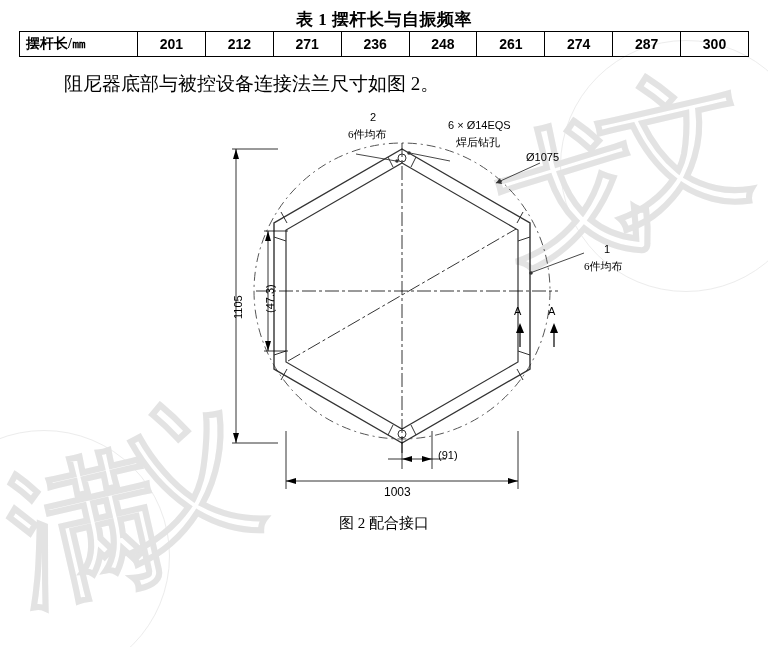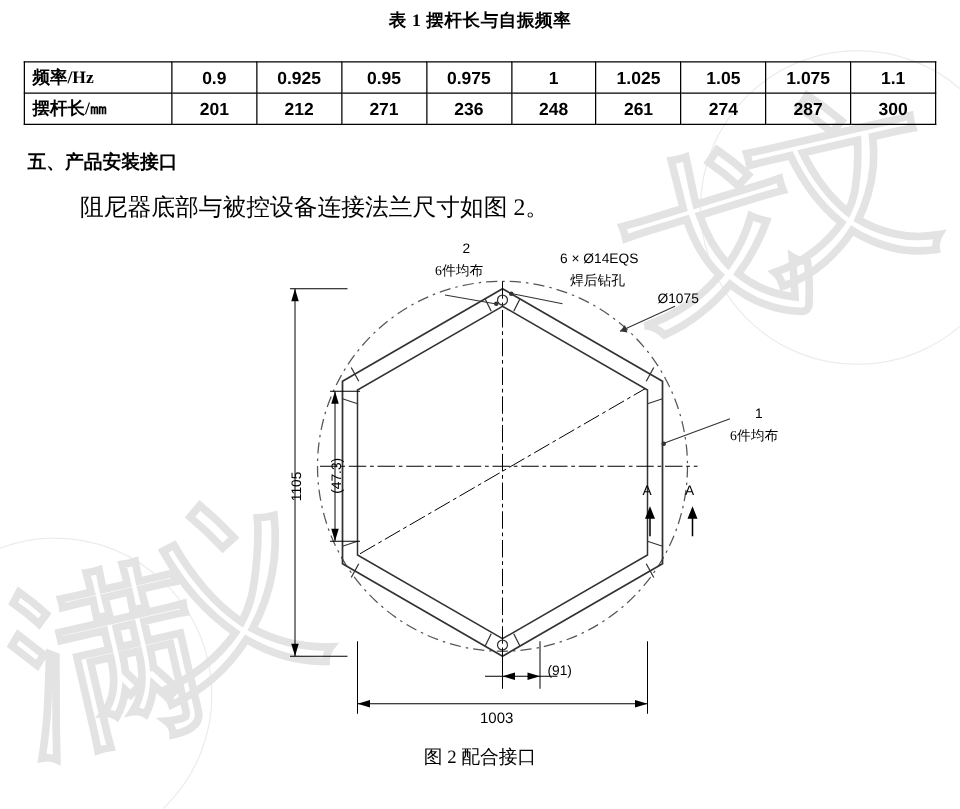"表 1 摆杆长与自振频率" .table-title { font-size: 14px -> 17px; margin-bottom: 23px -> 0 }
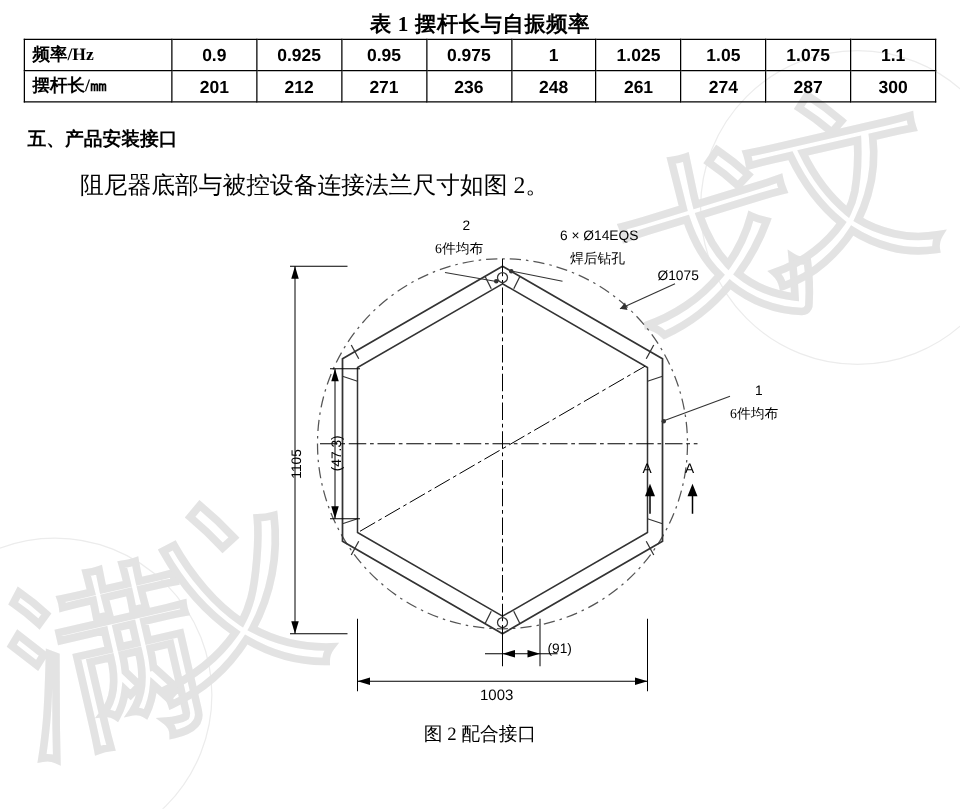"频率/Hz" tr { html: <tr> <td>频率/Hz</td> <td>0.9</td> <td>0.925</td> <td>0.95</td> <td>0.975</td> <td>1</td> <td>1.025</td> <td>1.05</td> <td>1.075</td> <td>1.1</td> </tr> -> none }
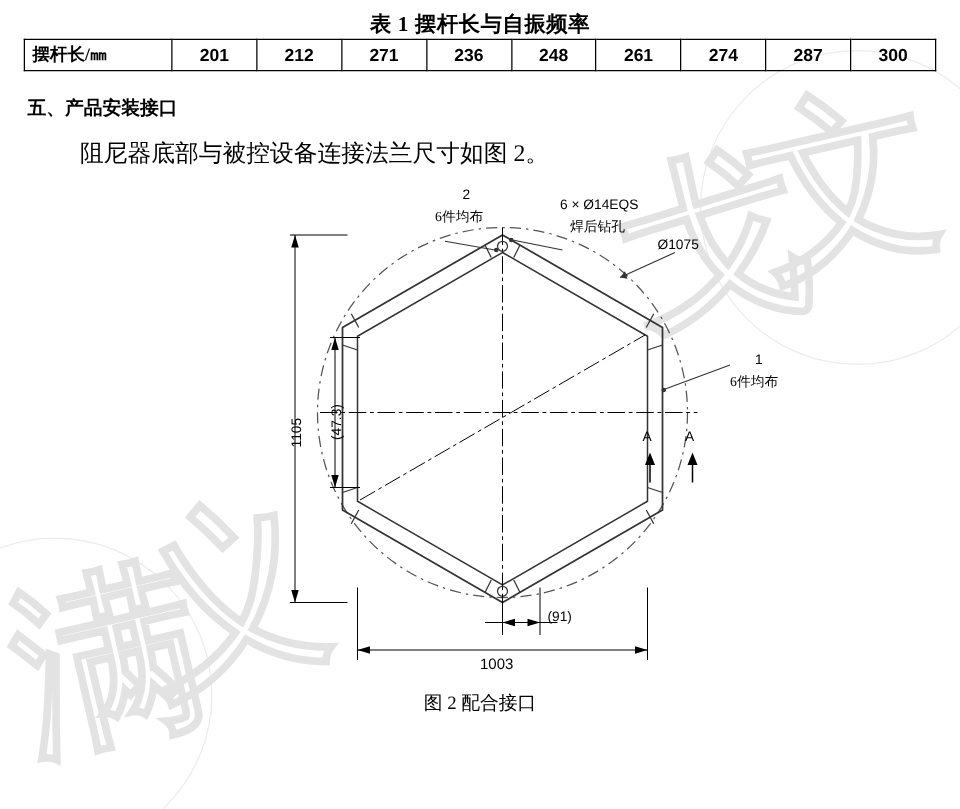"五、产品安装接口" div.section-head { html: <div>五、产品安装接口</div> -> none }
